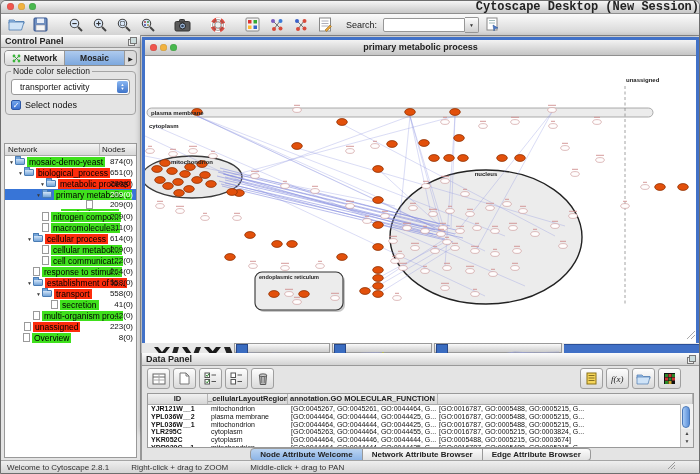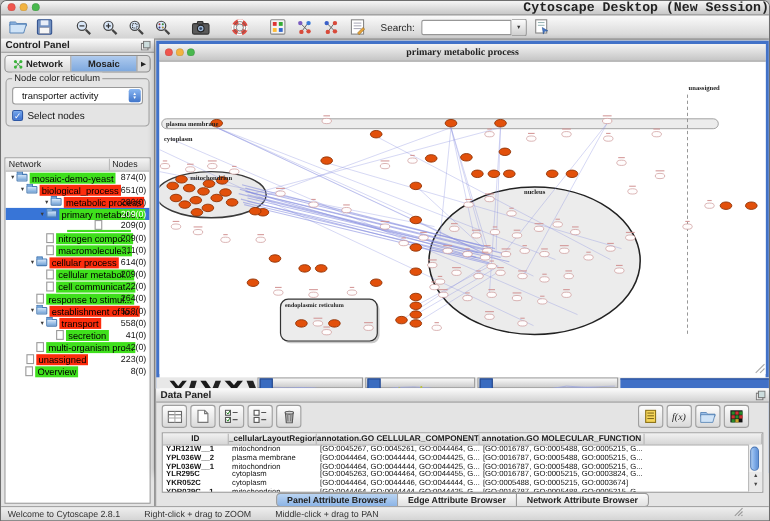"primary metabolic process" .net-window { font-family: Liberation Serif, serif -> none }
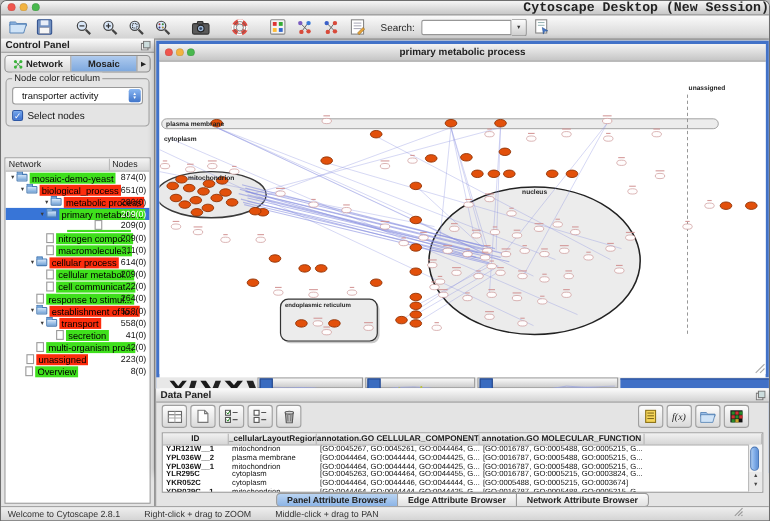"Node color reticulum" div.legend { text: reticulum -> selection }
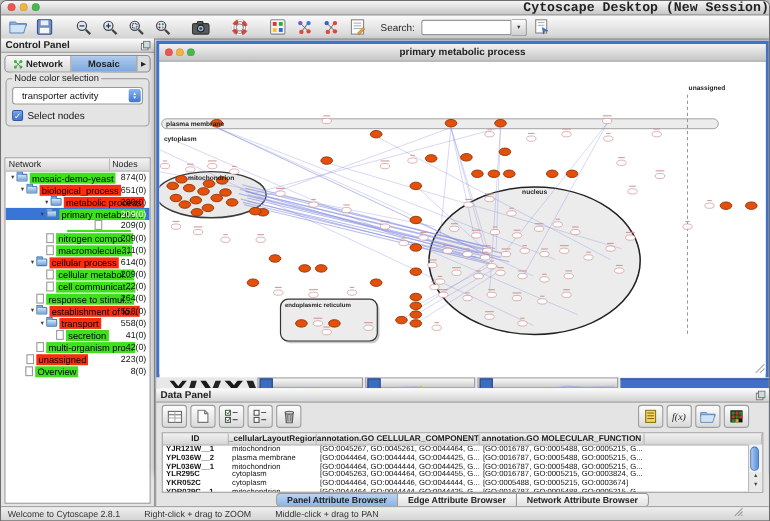"annotation.GO CELLULAR_COMPONENT" div.ccc { html: <div>annotation.GO CELLULAR_COMPONENT</div> -> none }
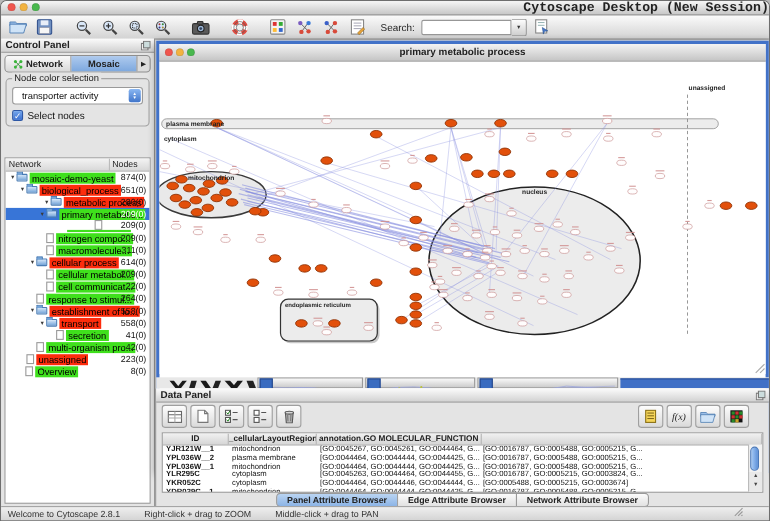"Panel Attribute Browser" div.btab { text: Panel Attribute Browser -> Node Attribute Welcome }
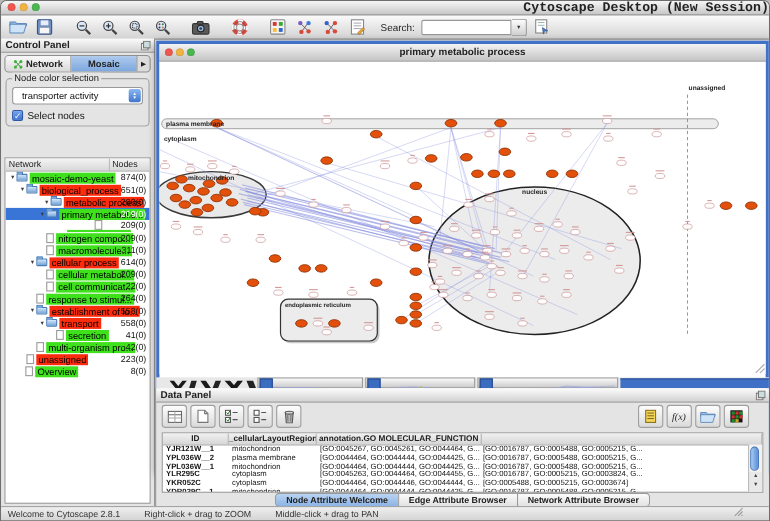"Edge Attribute Browser" div.btab { order: before "Network Attribute Browser" -> after "Network Attribute Browser" }
